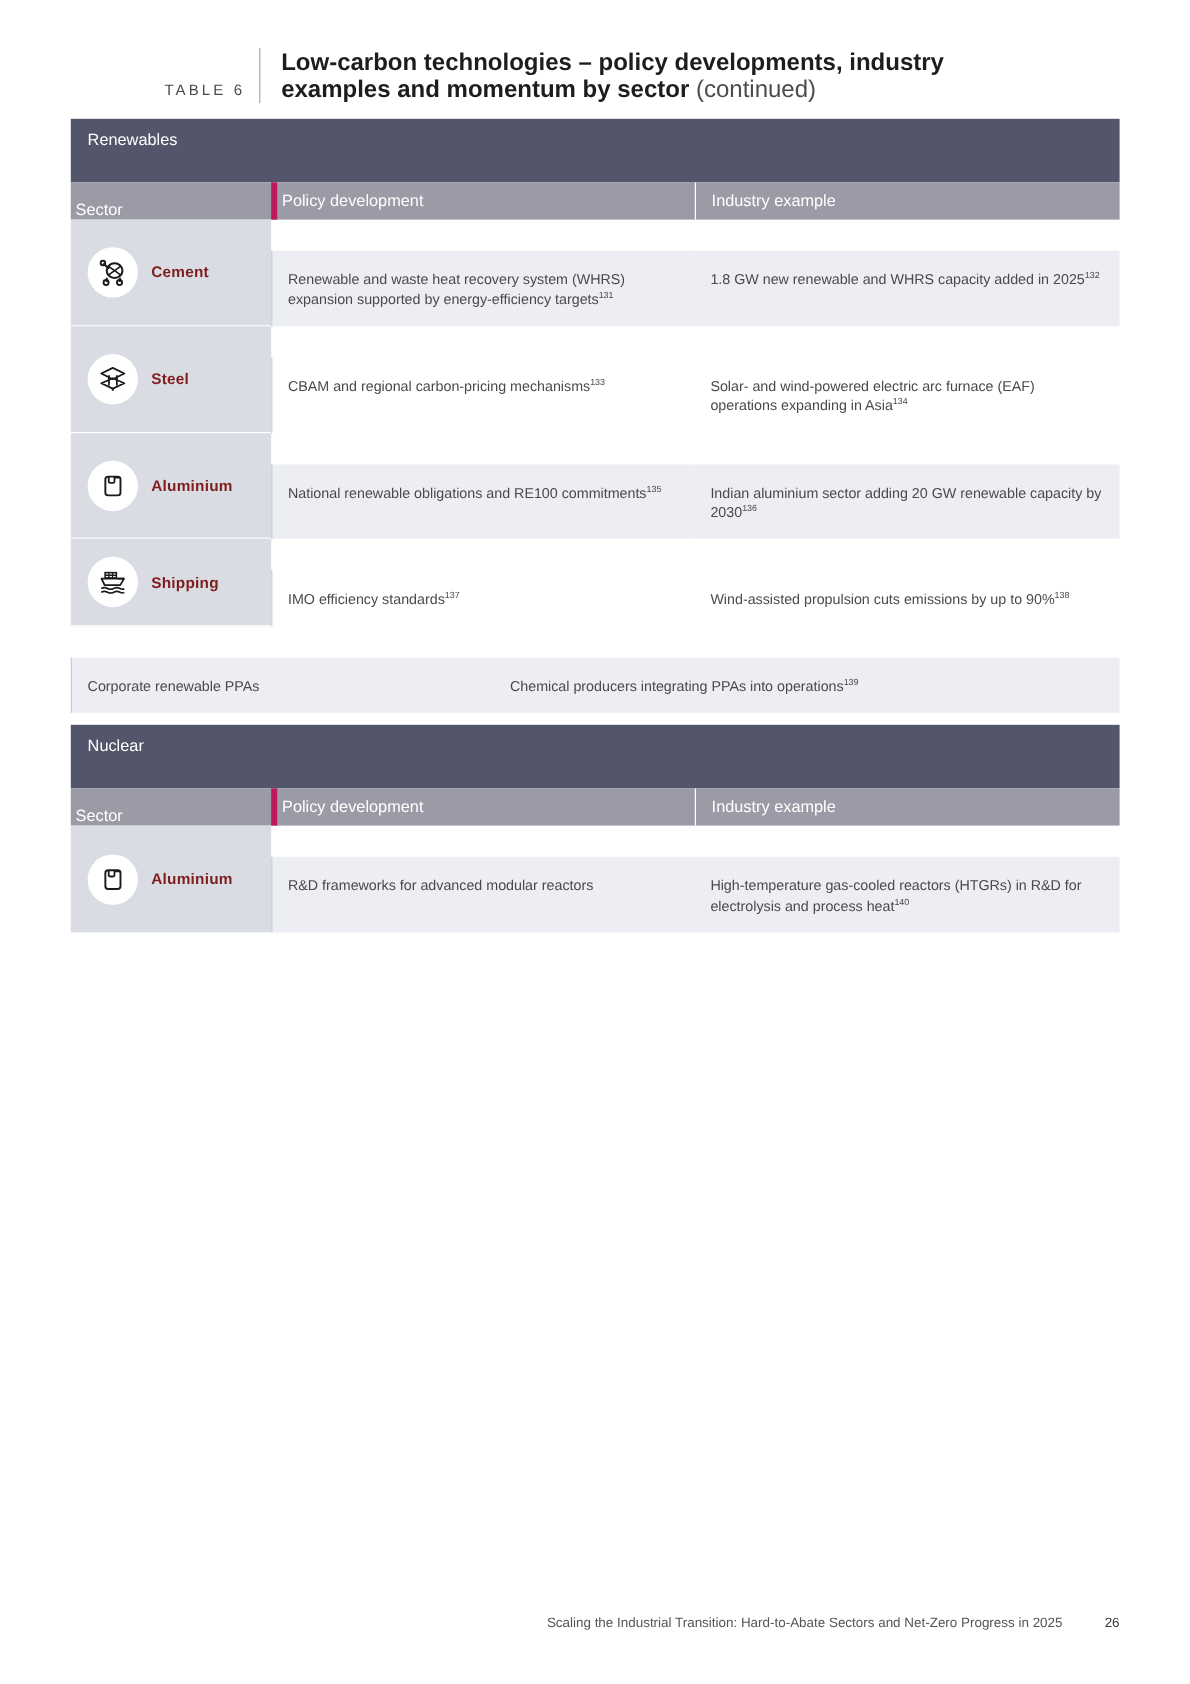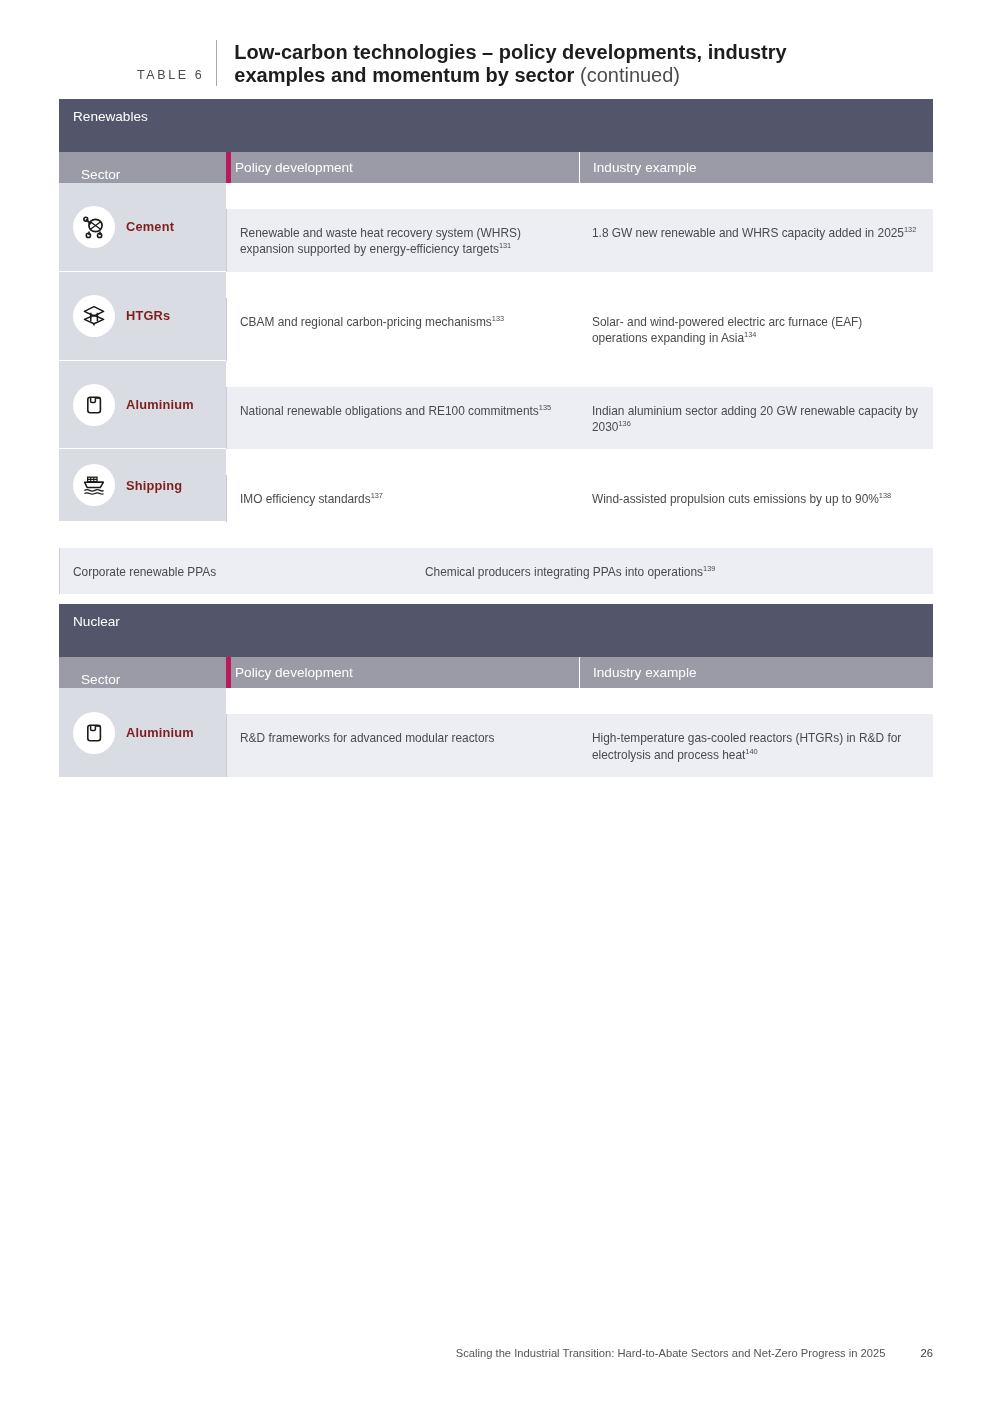"Sector" .ch-sector { padding-left: 22px -> 4px }
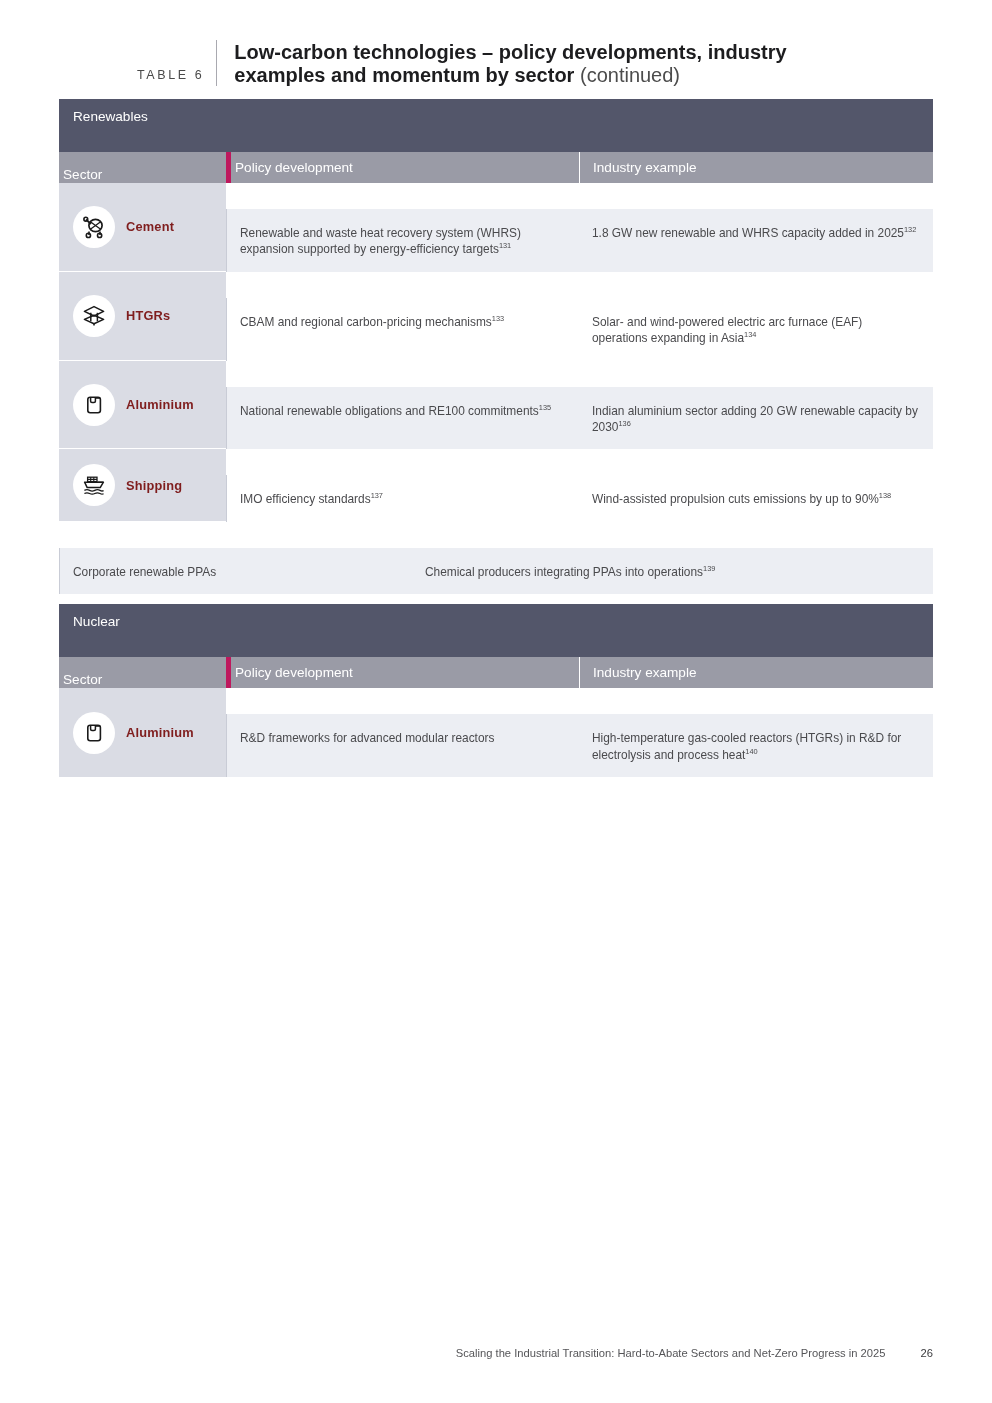"HTGRs" span.sector-label { text: HTGRs -> Steel }
